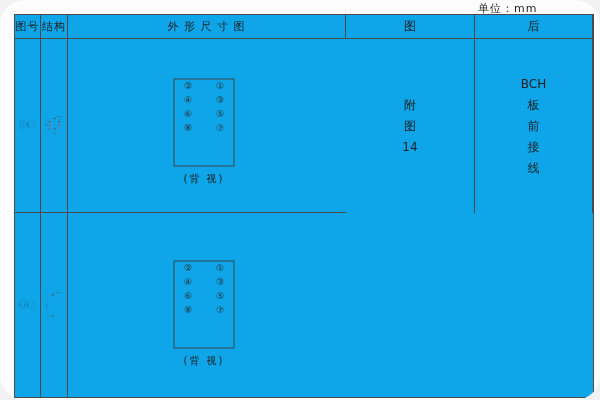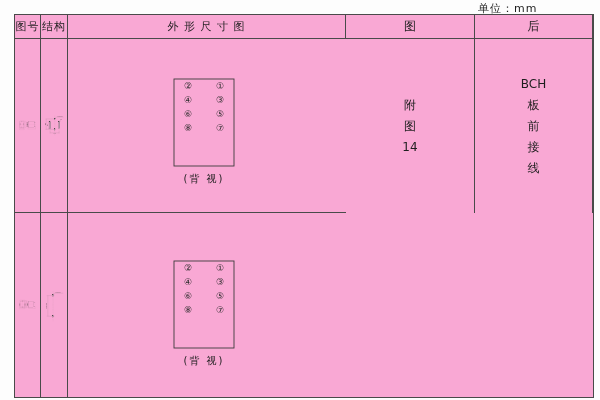"单位：mm" .page { border-radius: none -> 25px }
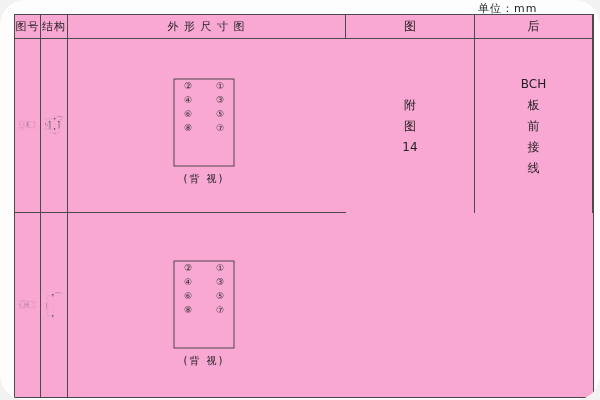"图号" .tbl { background: #f9a8d4 -> #0ea5e9 }
